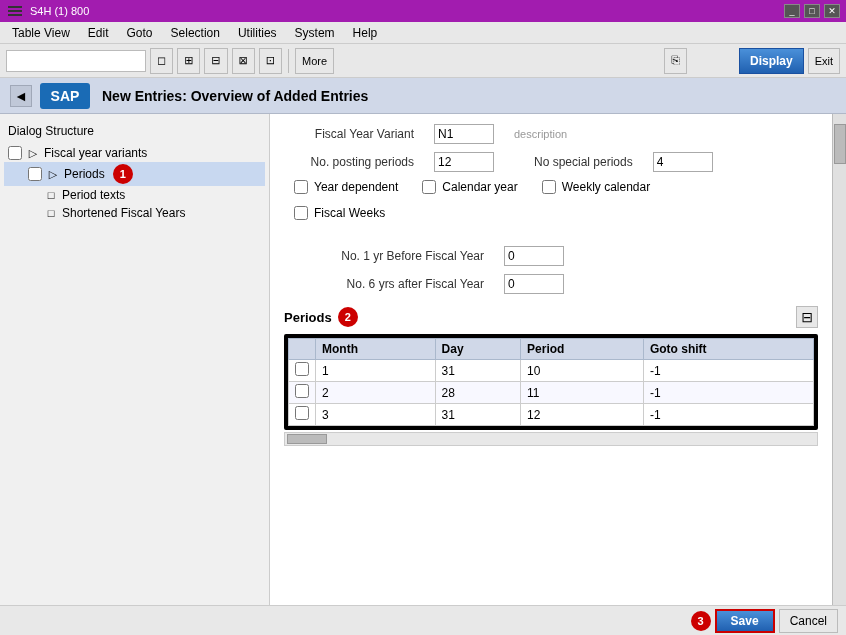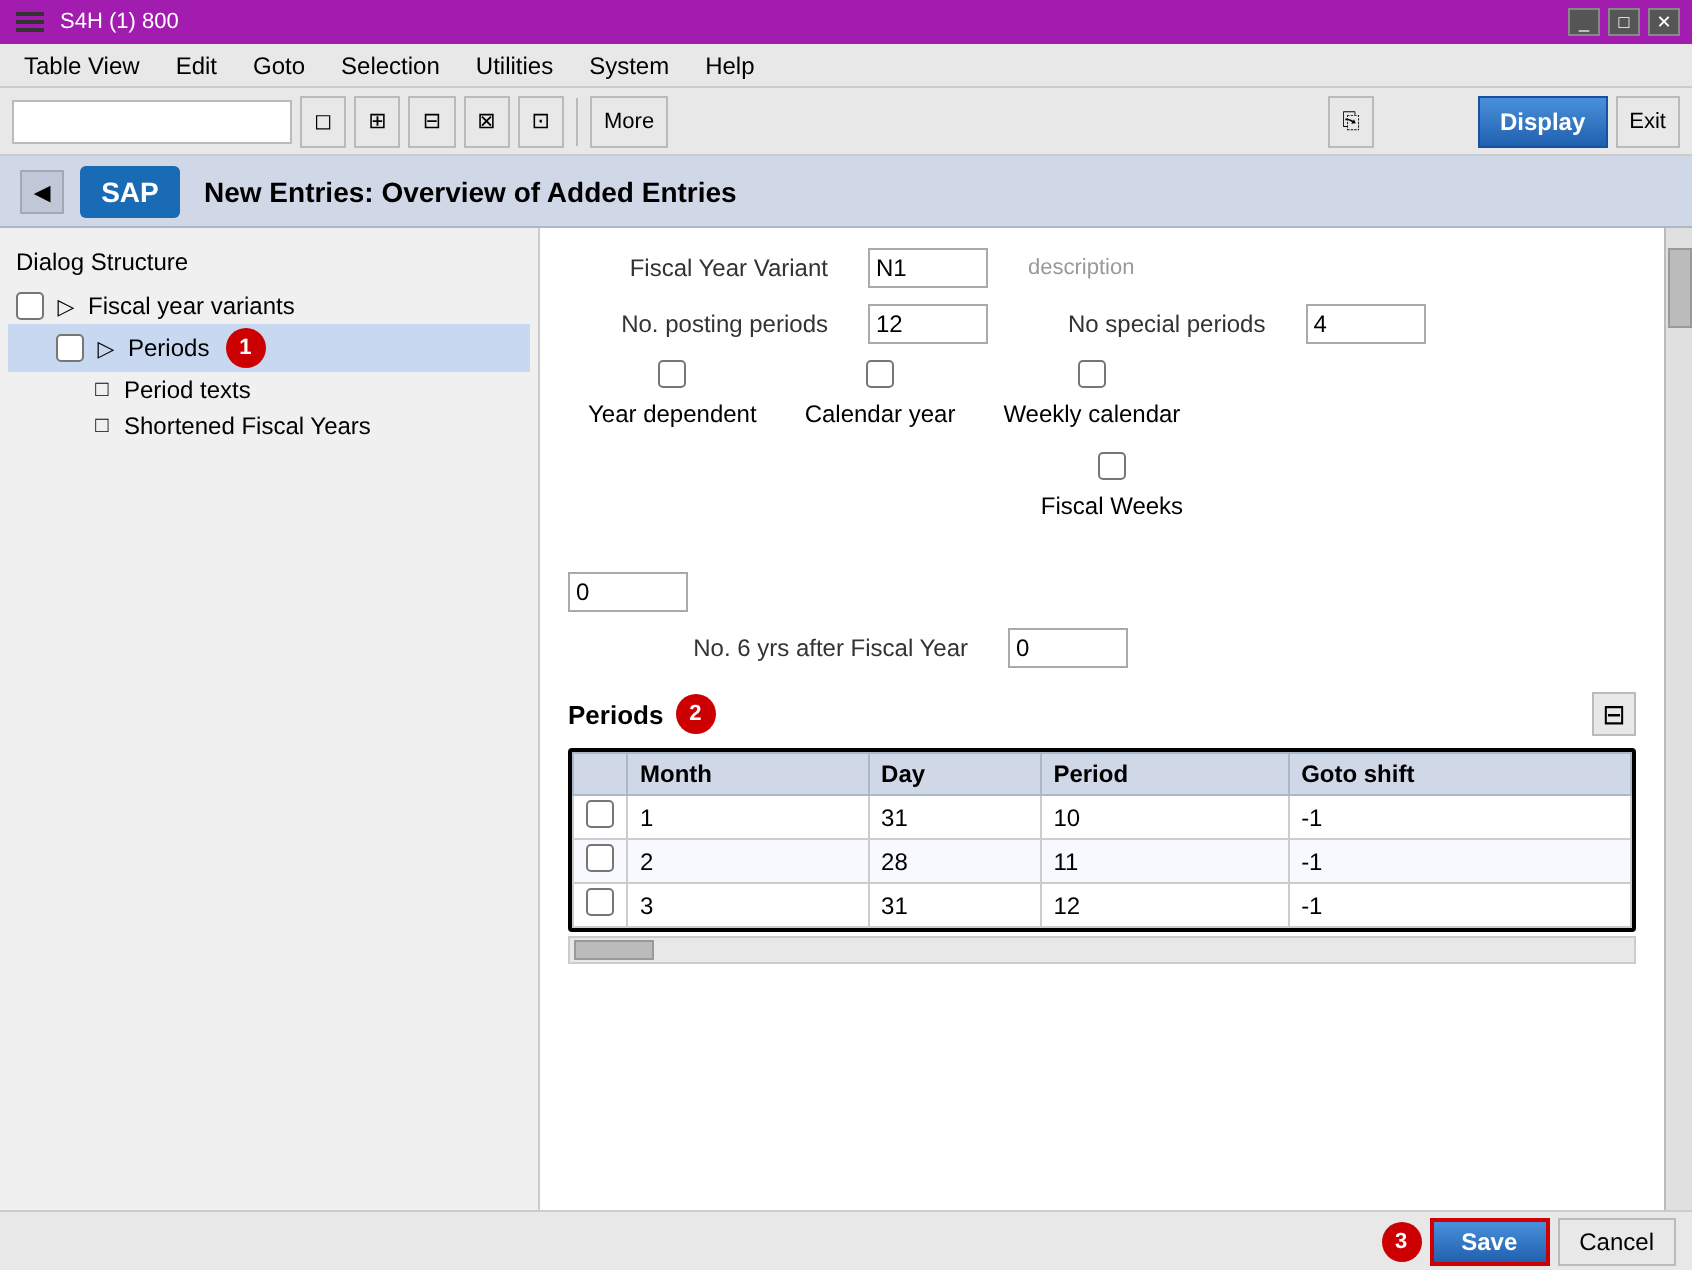"Year dependent" .checkbox-row { flex-direction: column -> none }
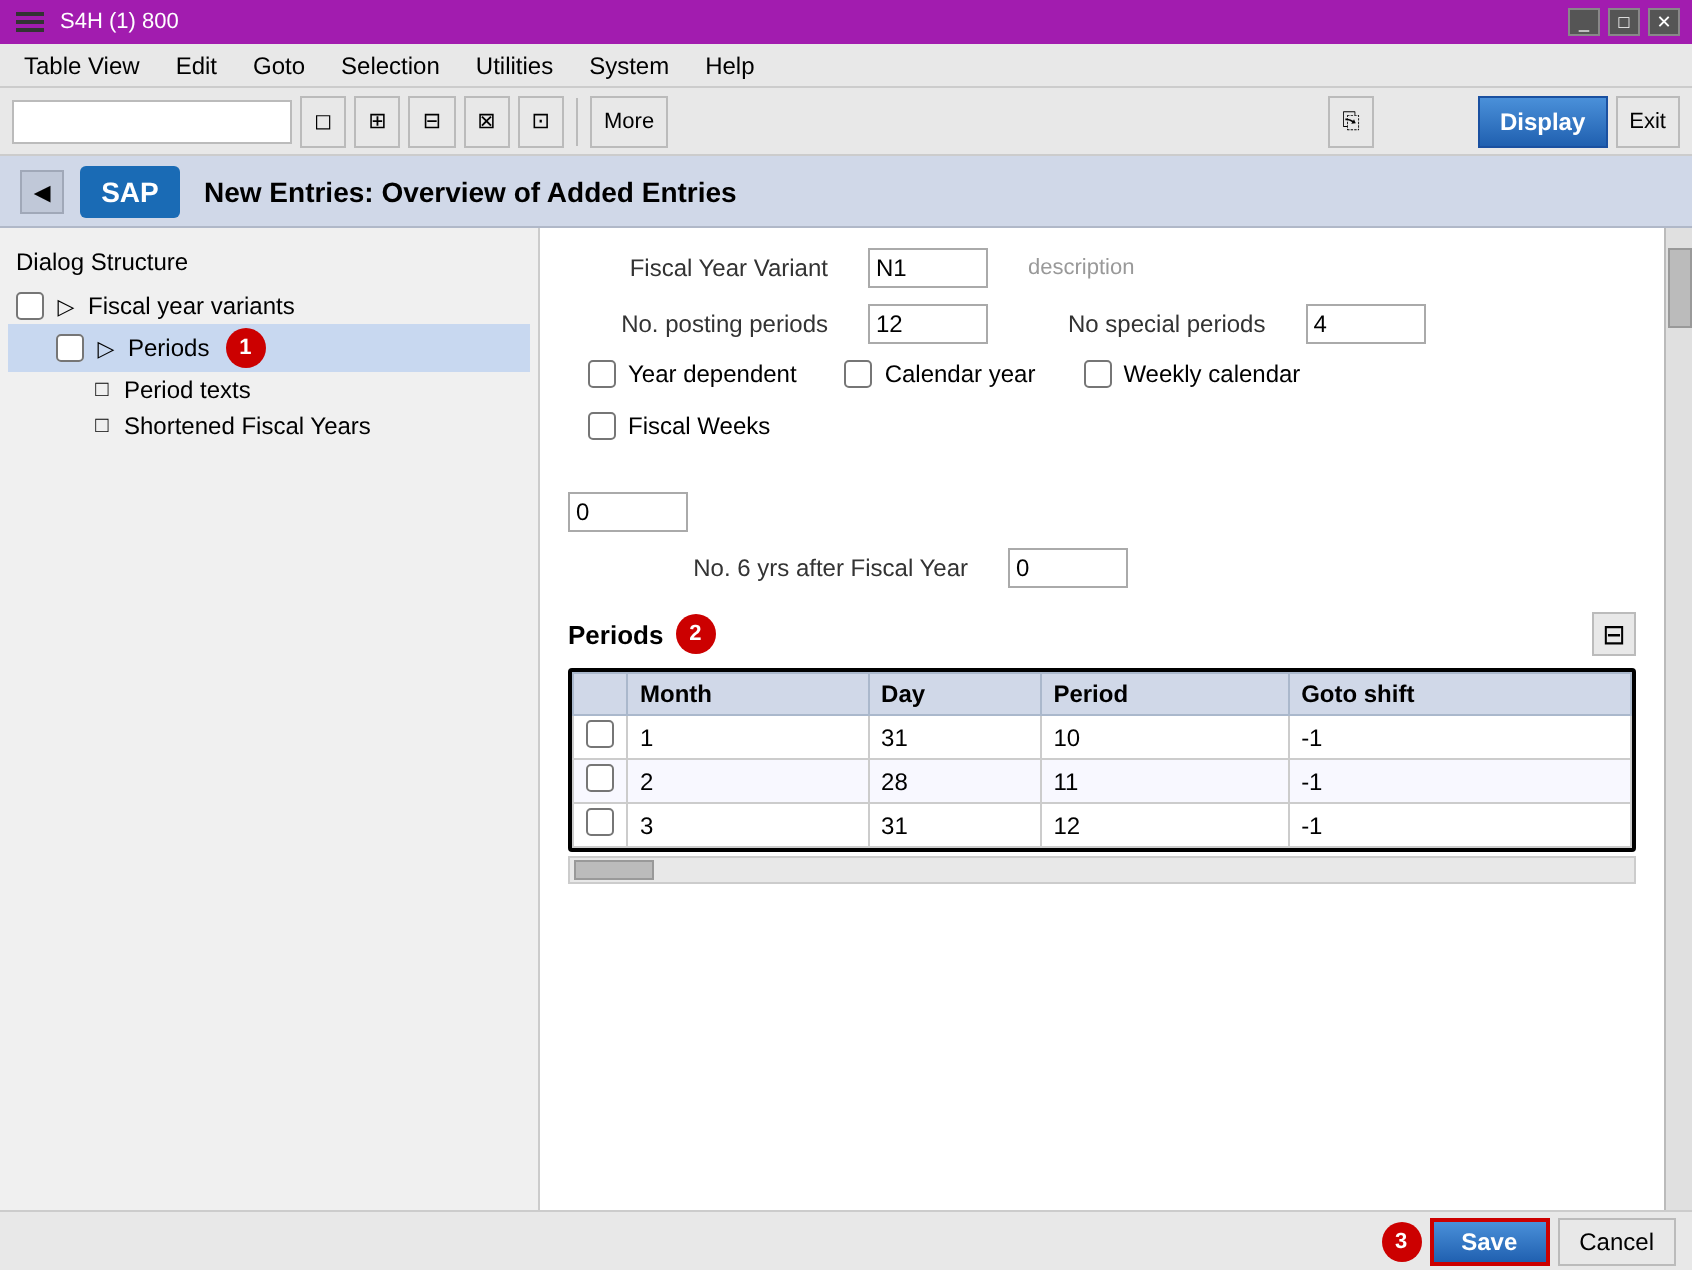"No. 1 yr Before Fiscal" span.form-label { html: none -> <span>No. 1 yr Before Fiscal Year</span> }
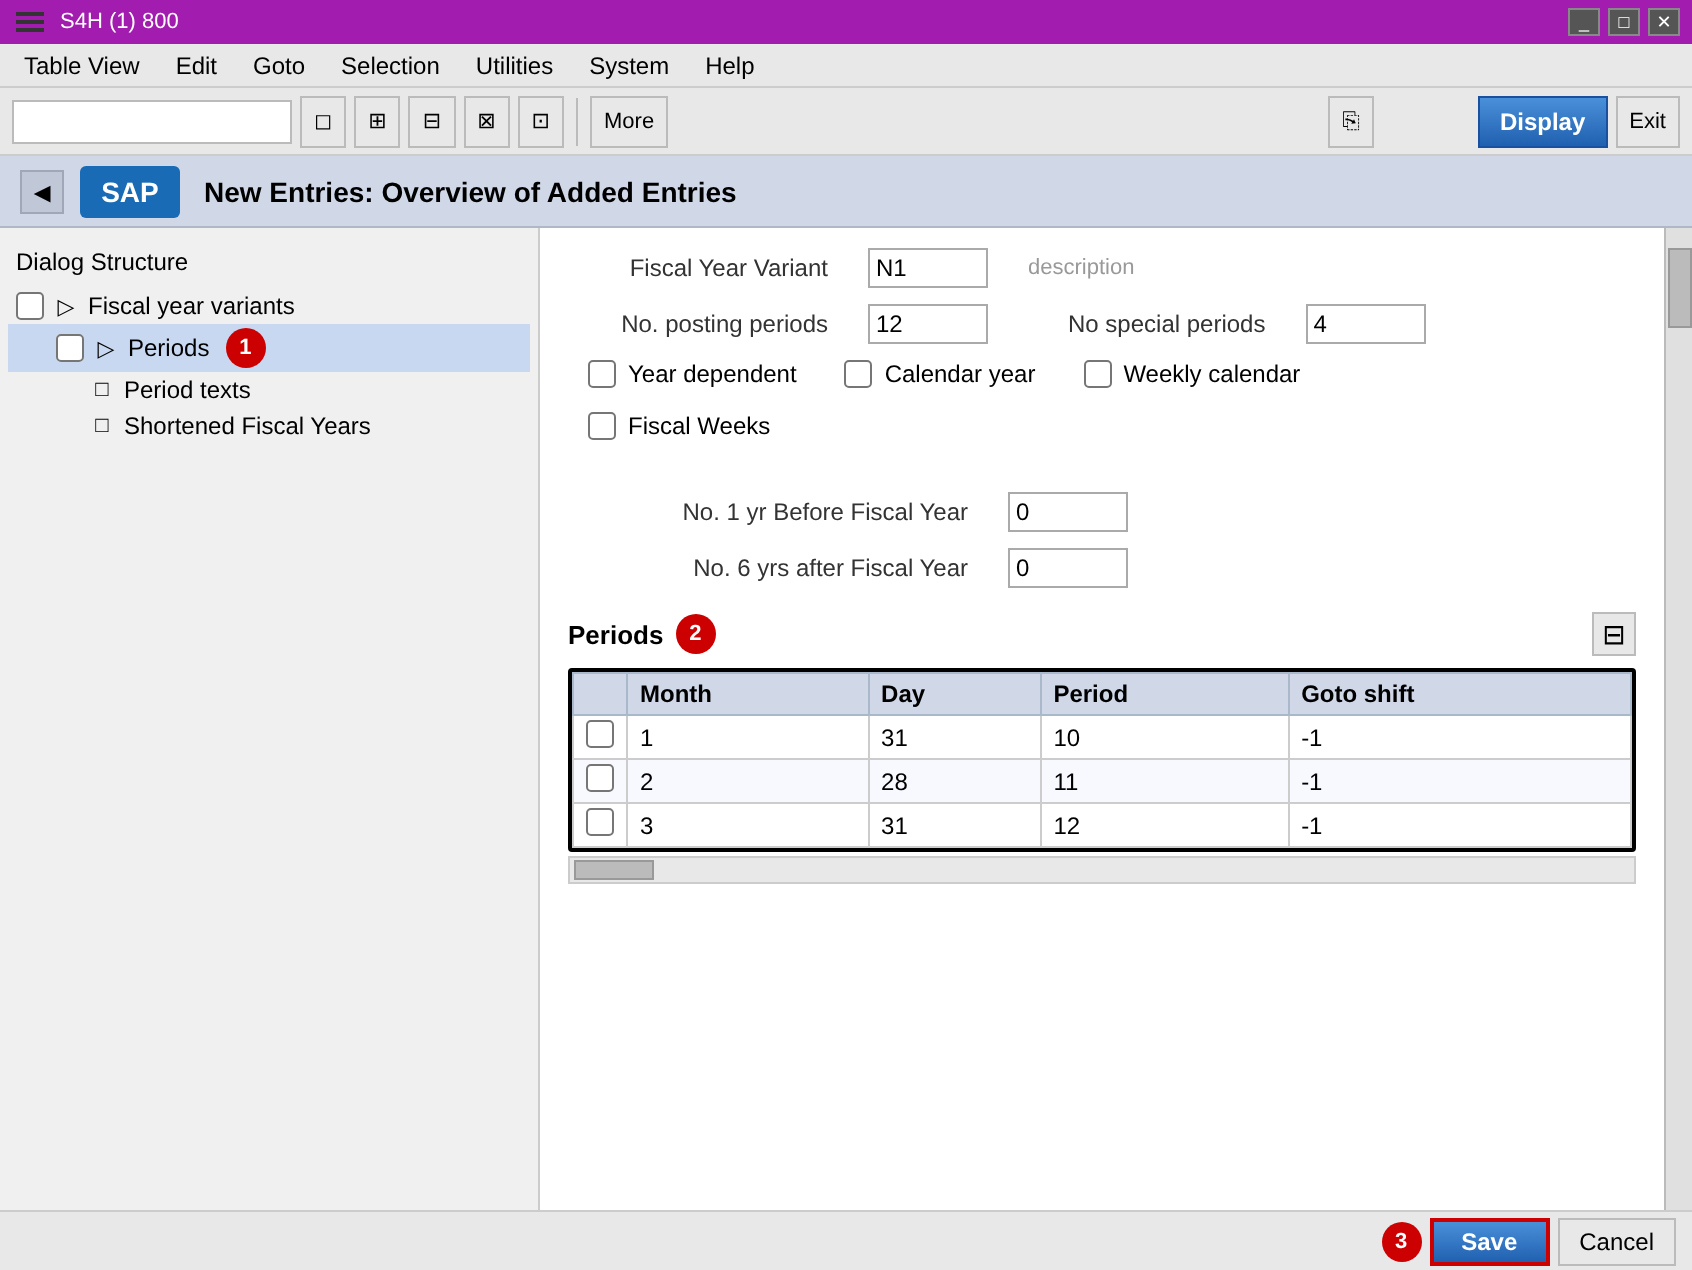"Month" .table-wrapper { border: 2px solid #000000 -> 4px solid #000000 }
